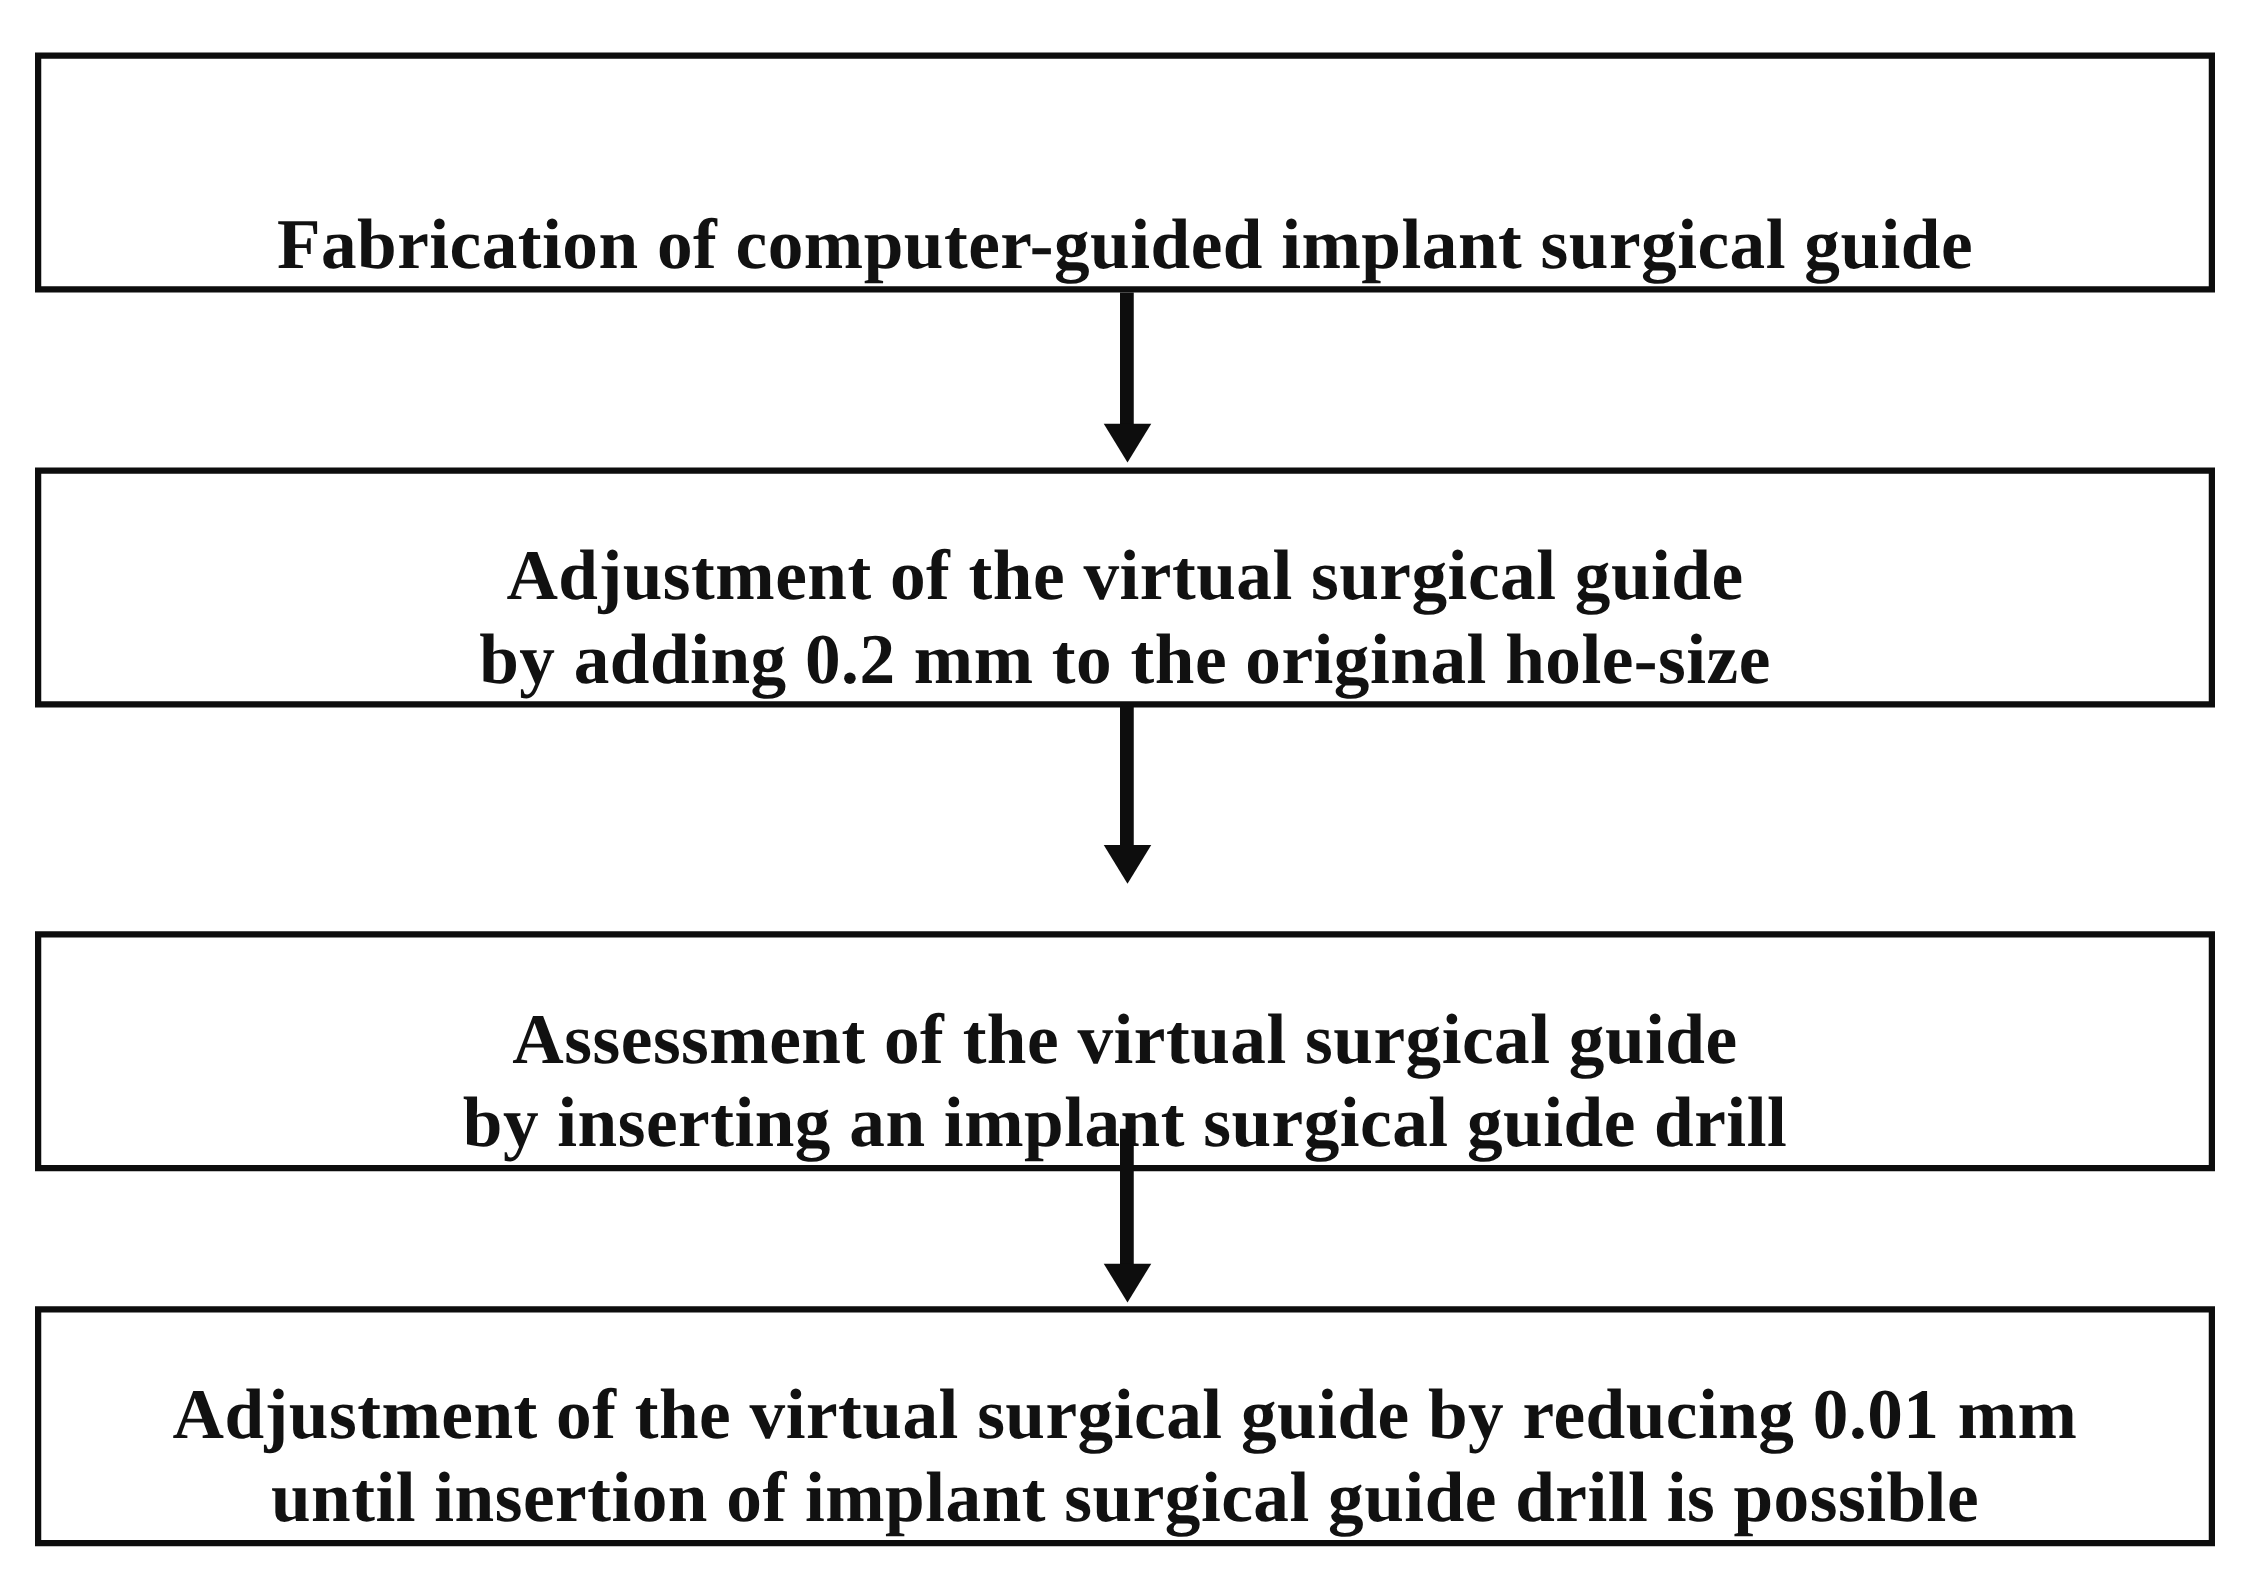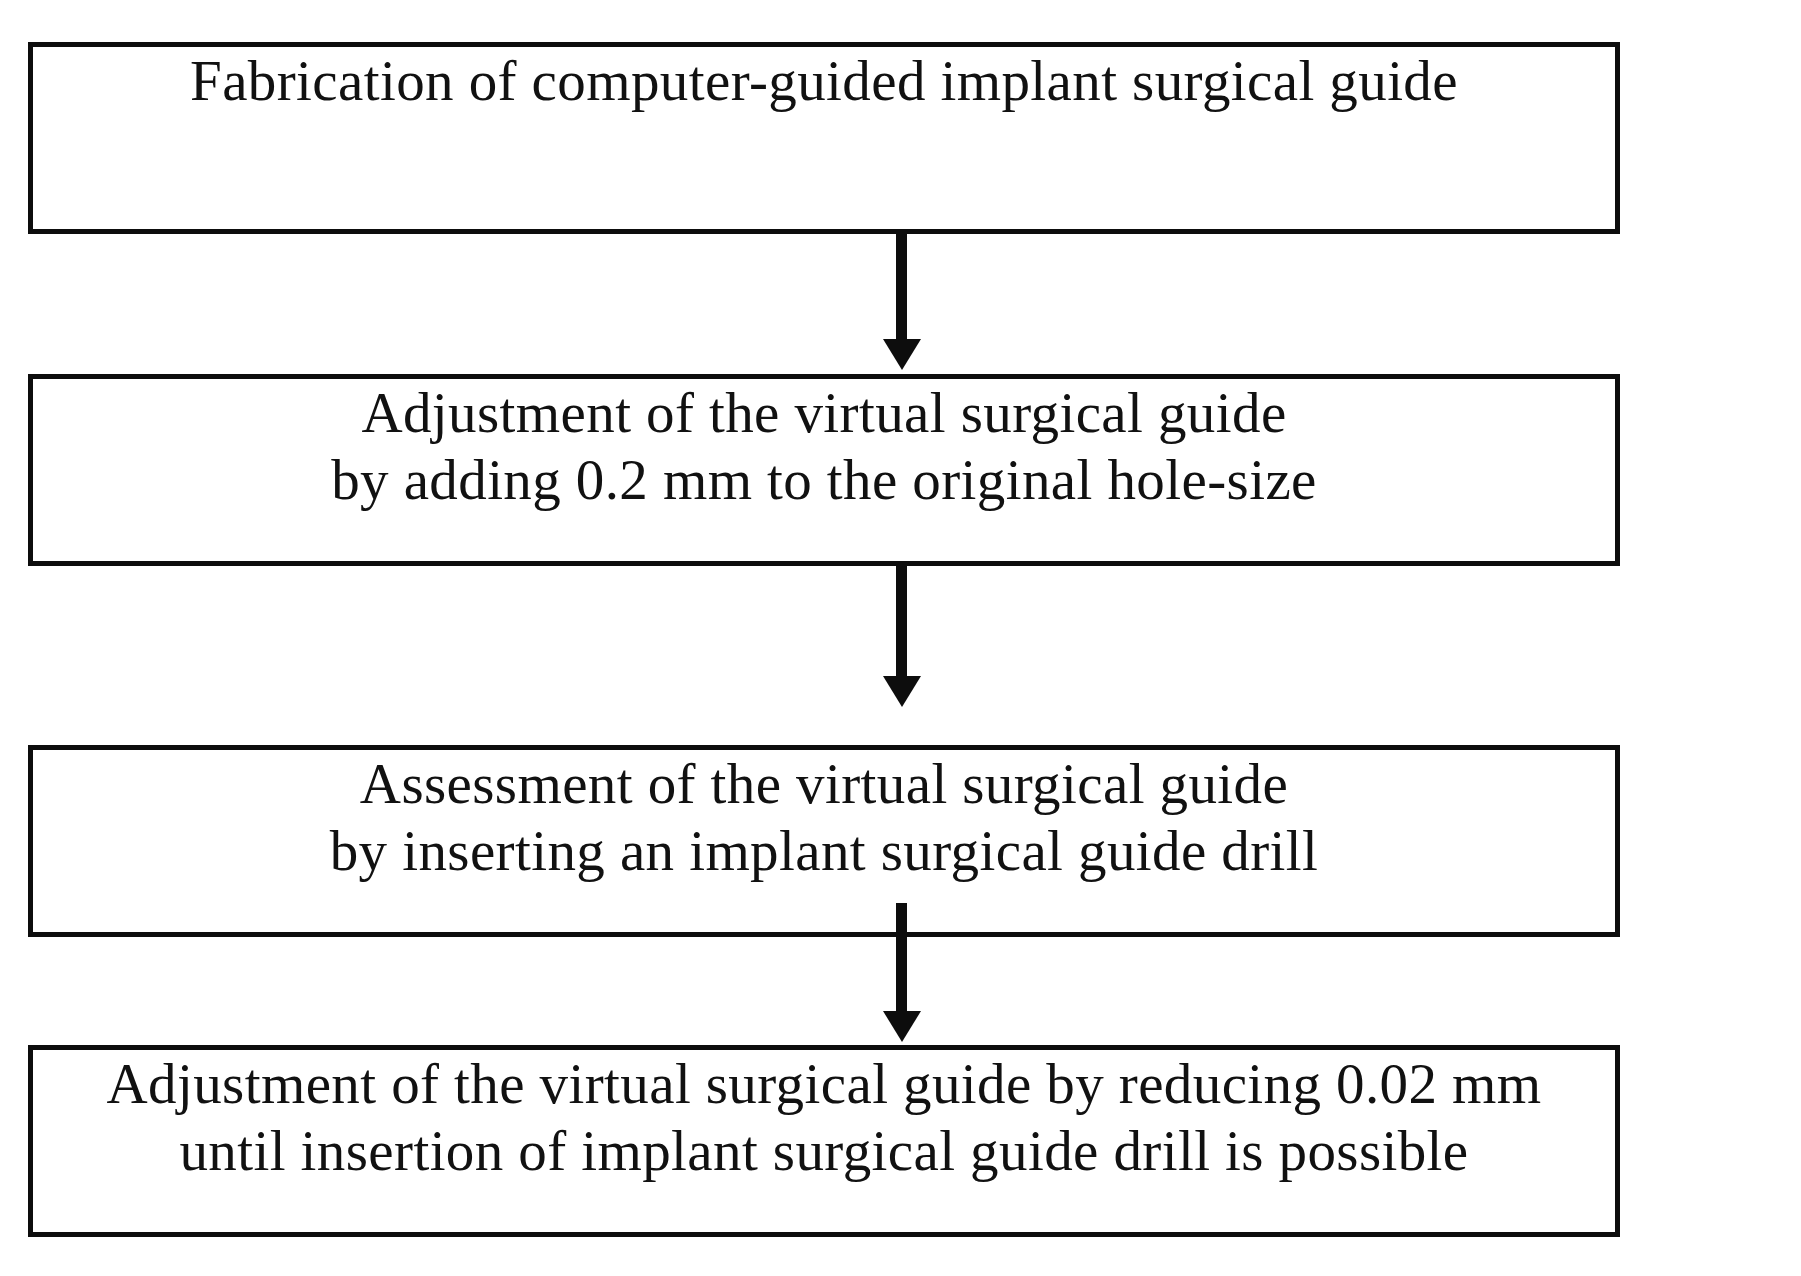"Fabrication of computer-guided implant" .flow-node { align-items: flex-start -> flex-end; font-weight: none -> bold; width: 1592px -> 1744px }
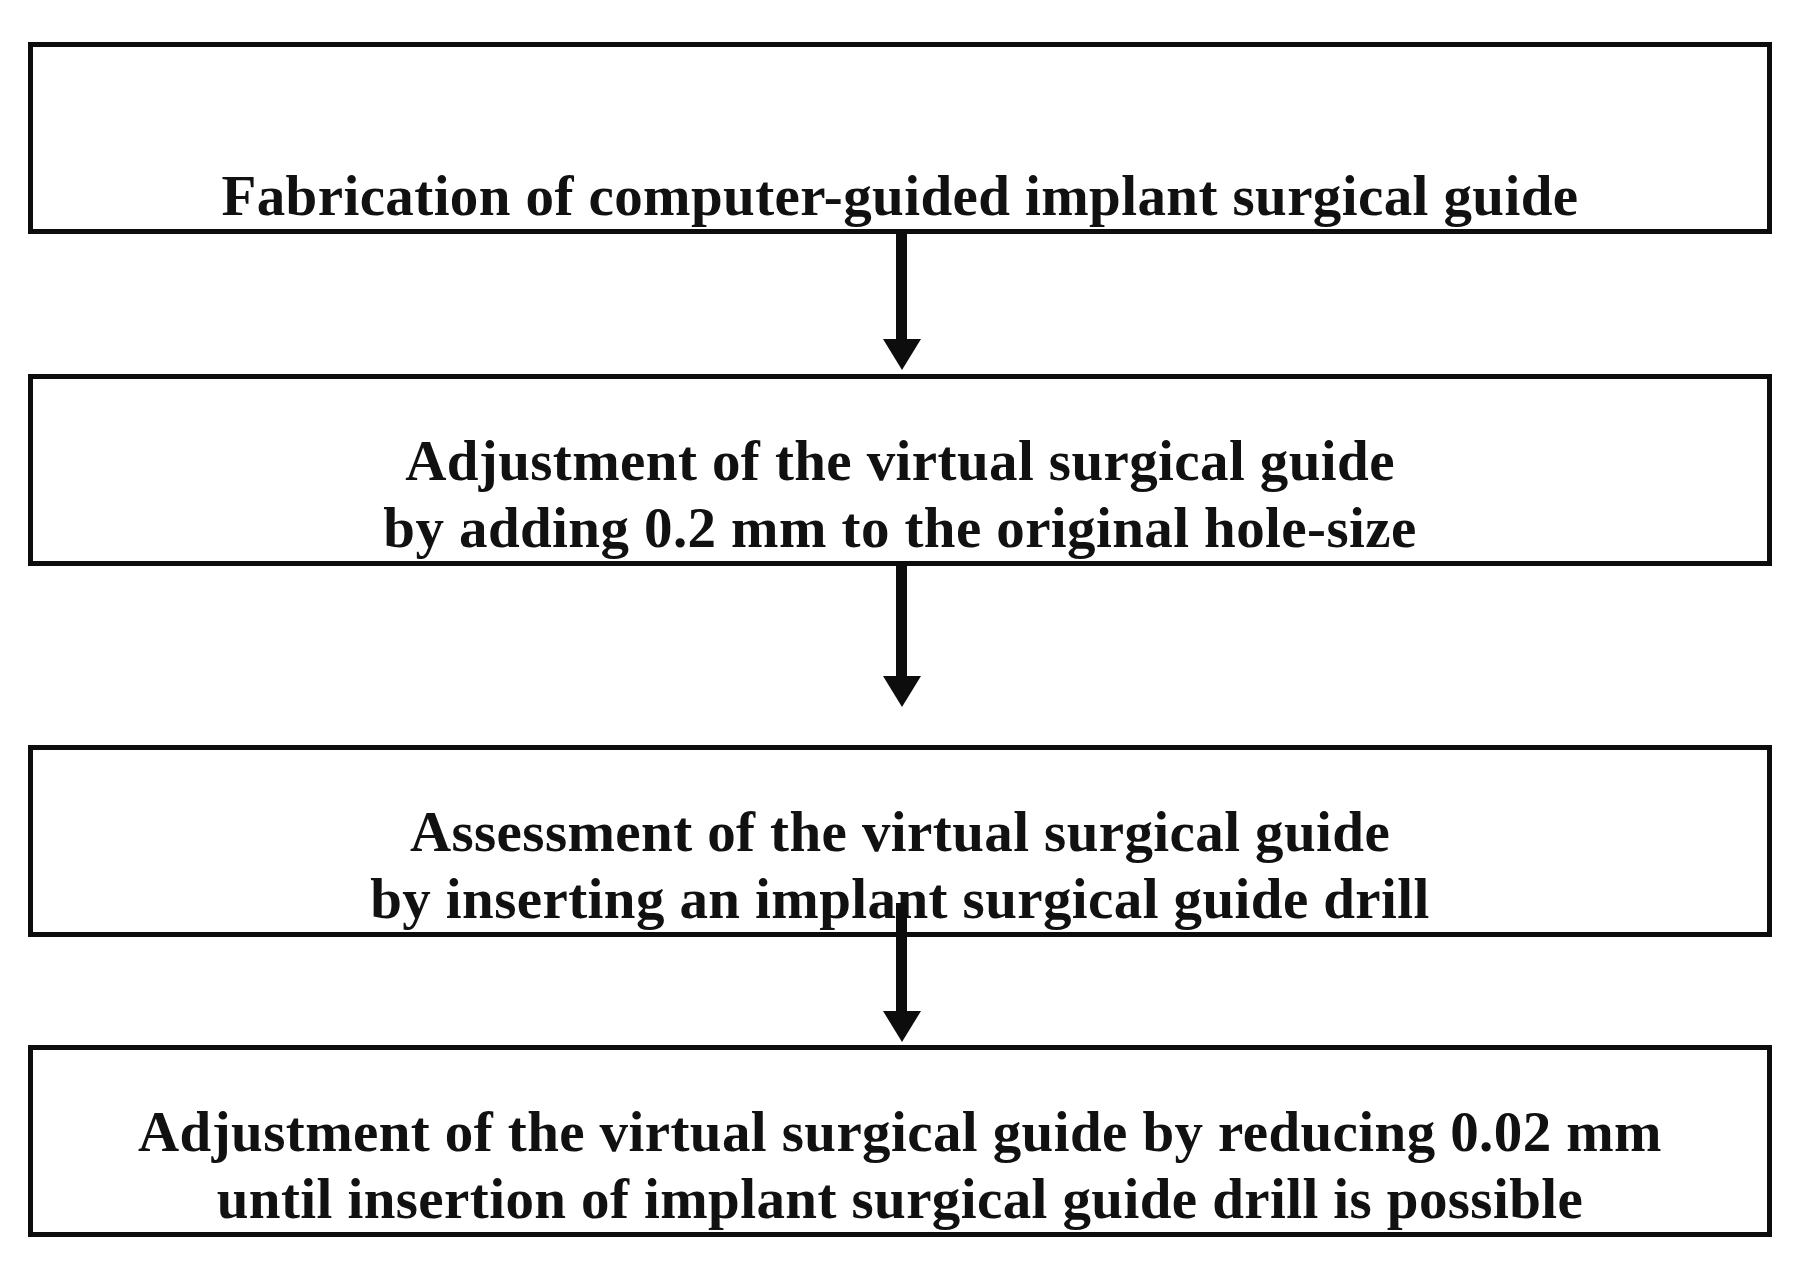"Adjustment of the virtual surgical guide by reducing" span.node-text { text: 0.02 -> 0.01 }
